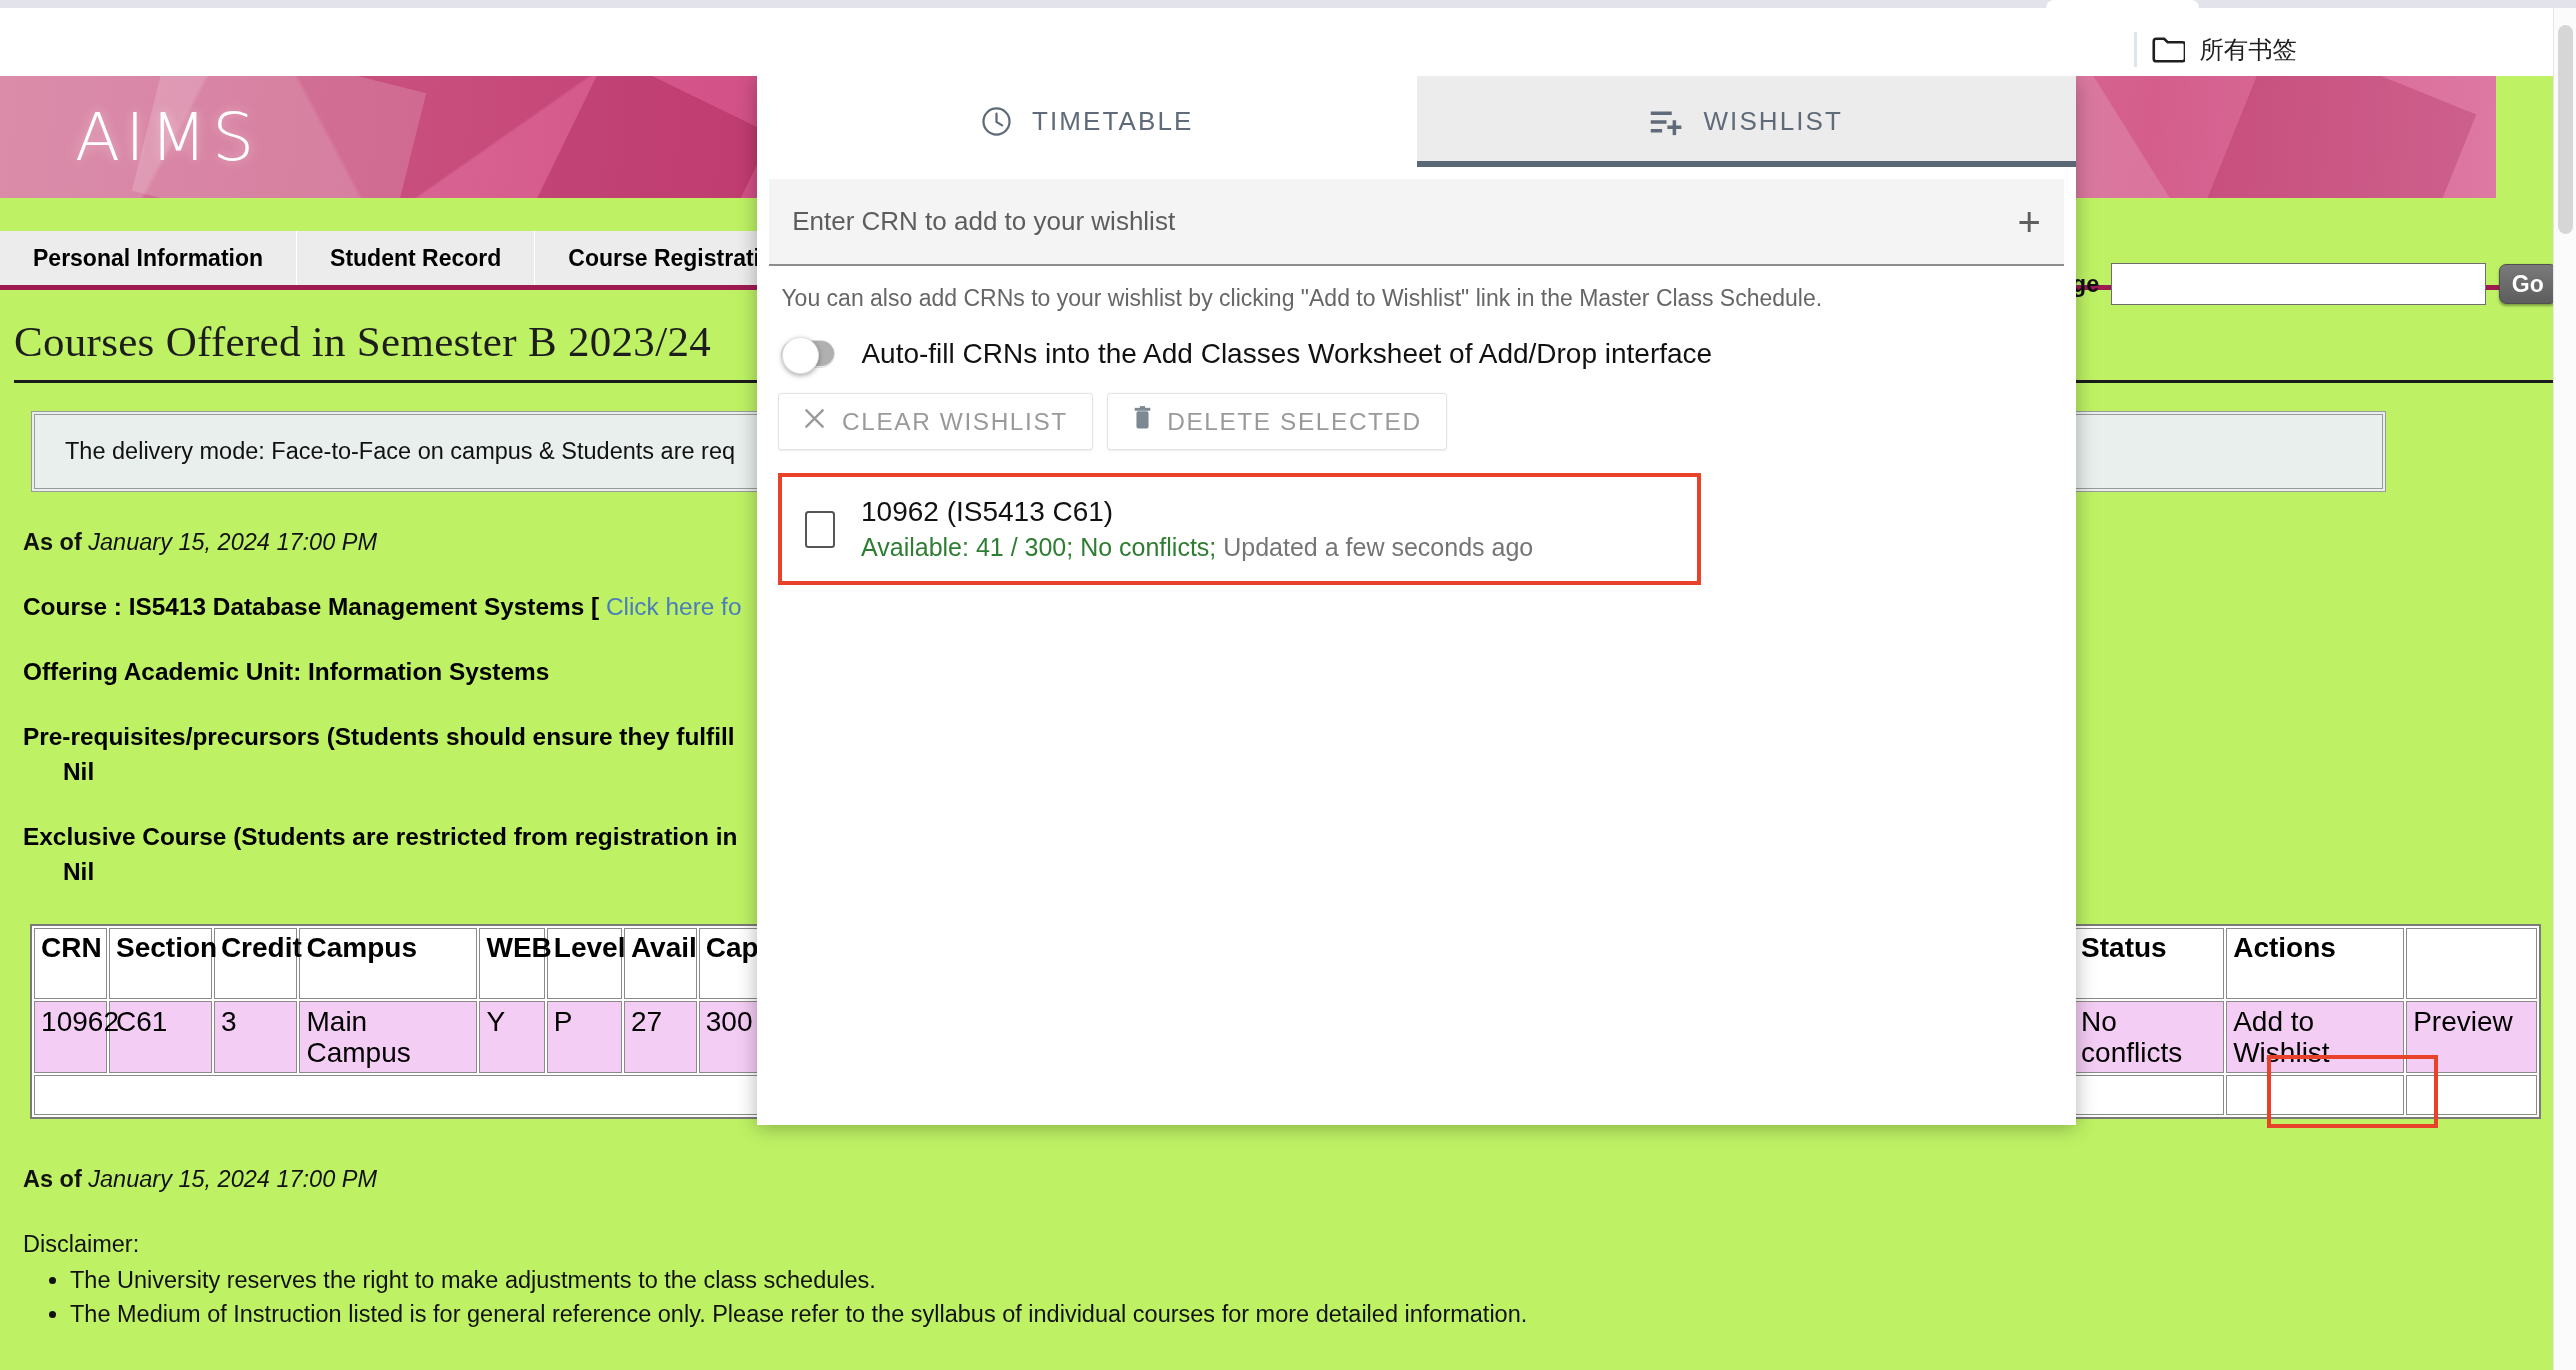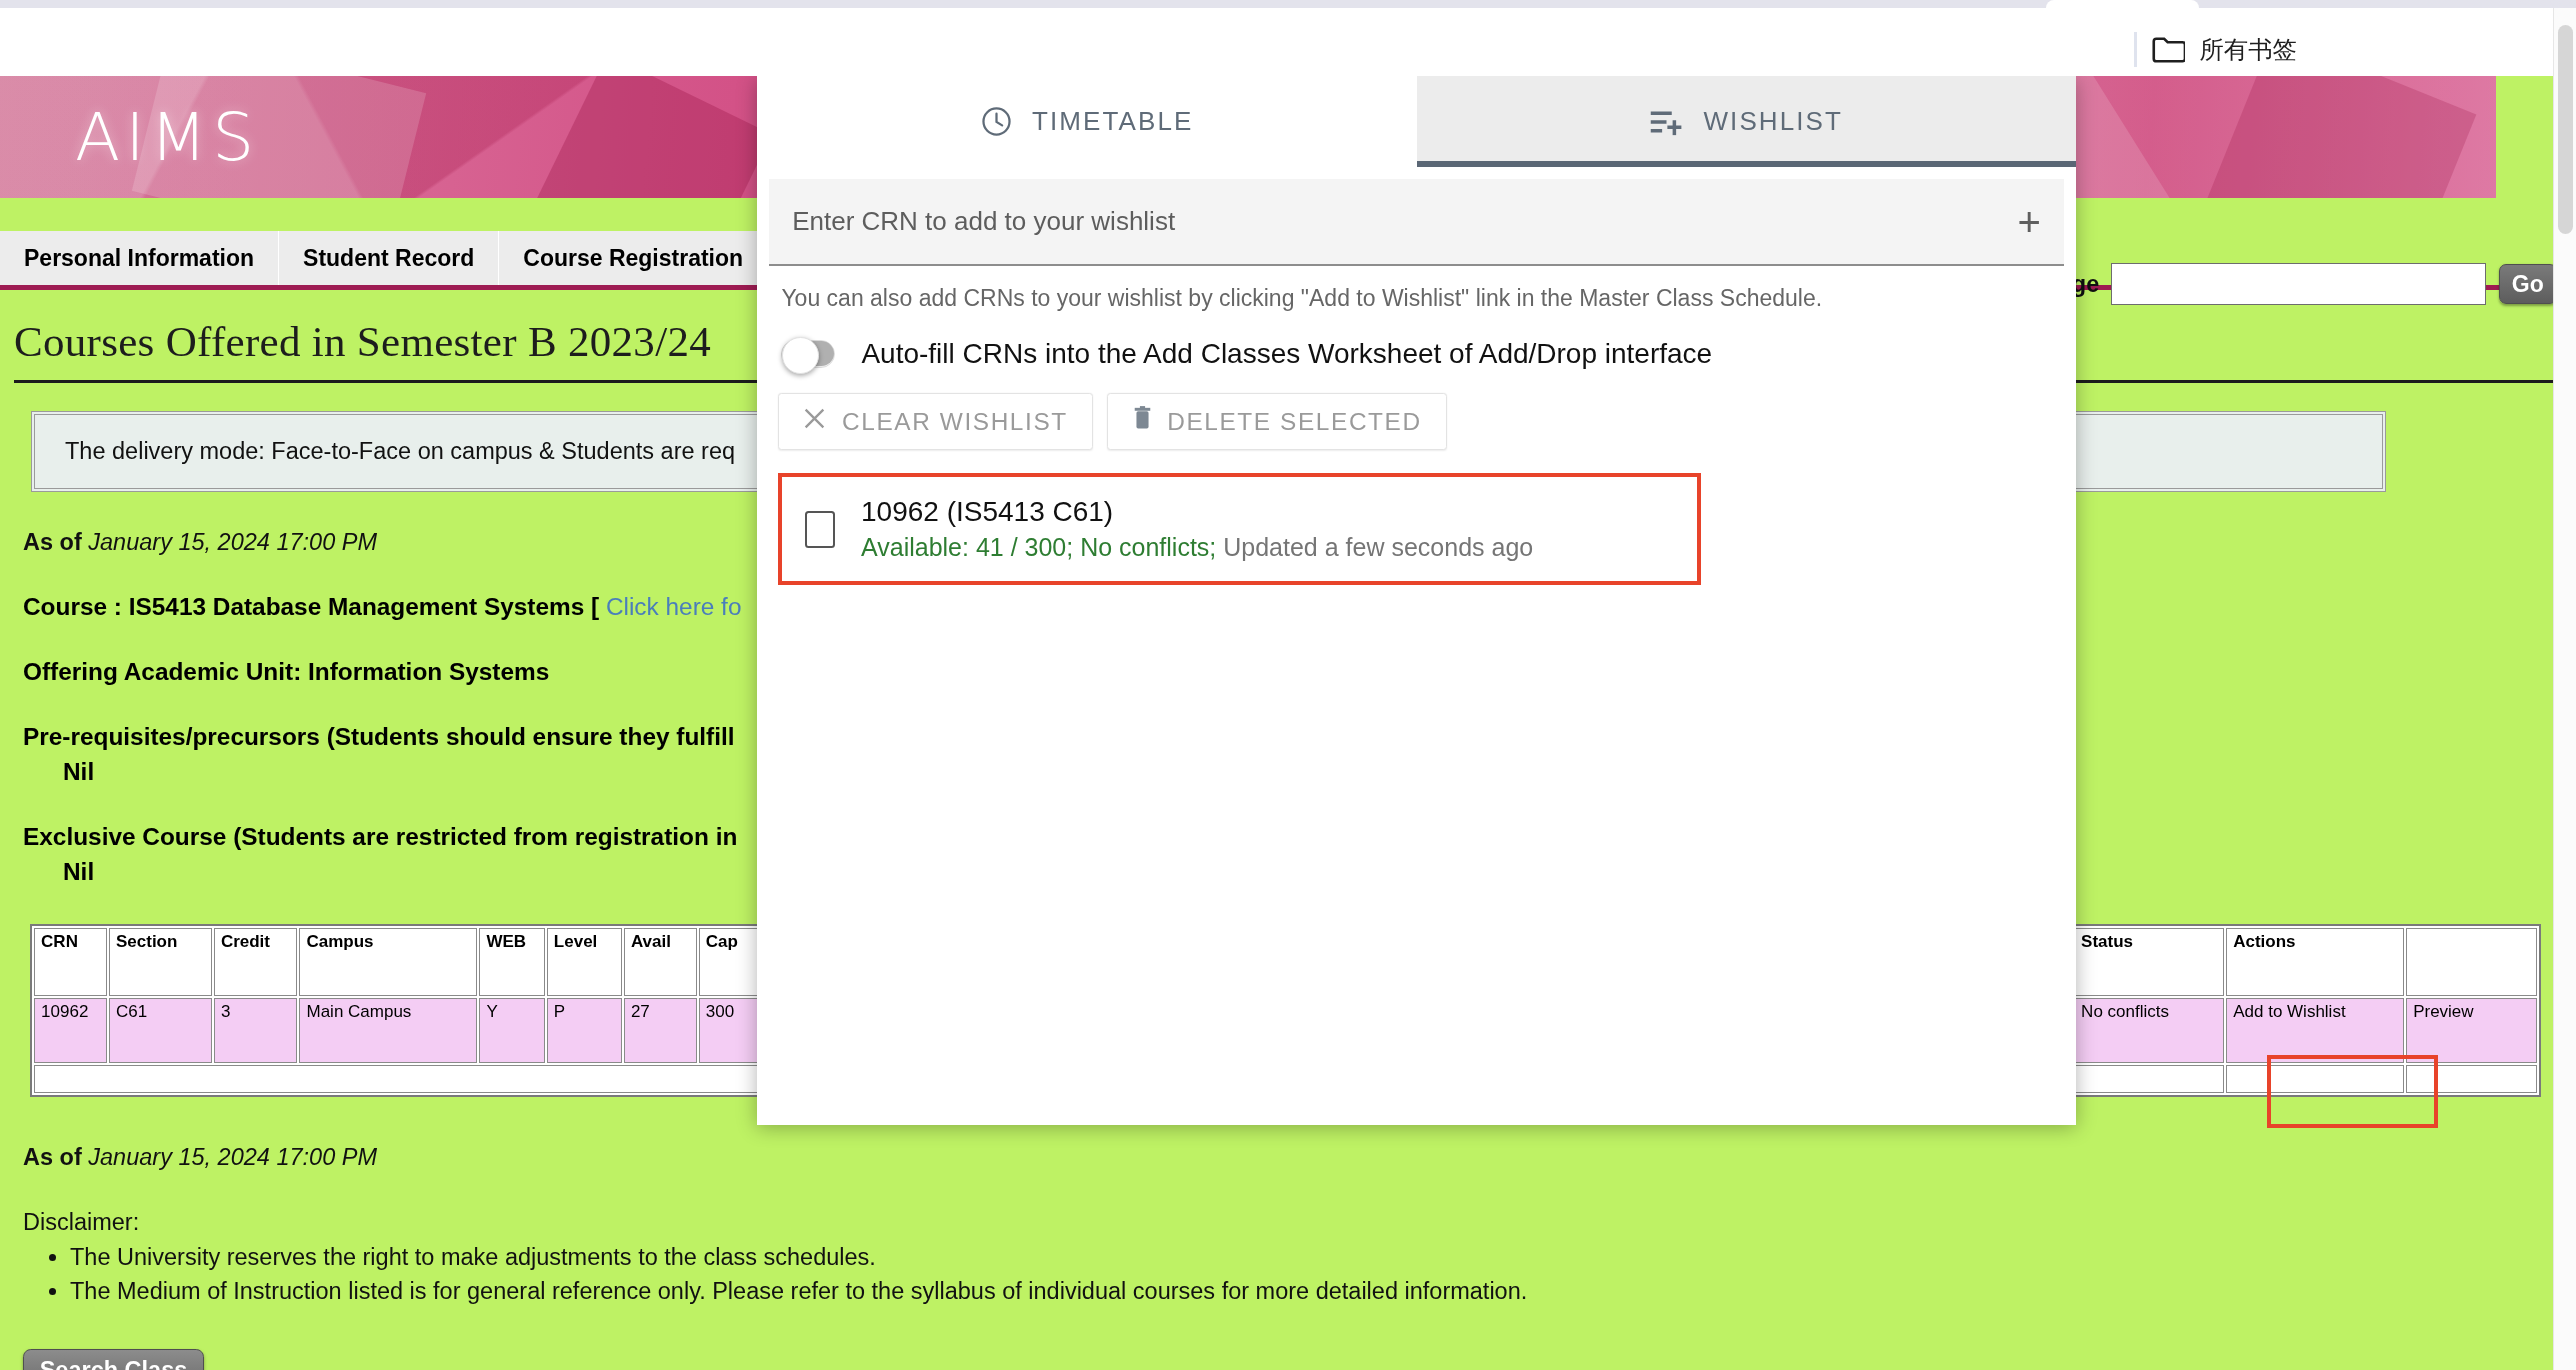"Personal Information" .nav-tab { padding: 0 24px -> 0 33px }
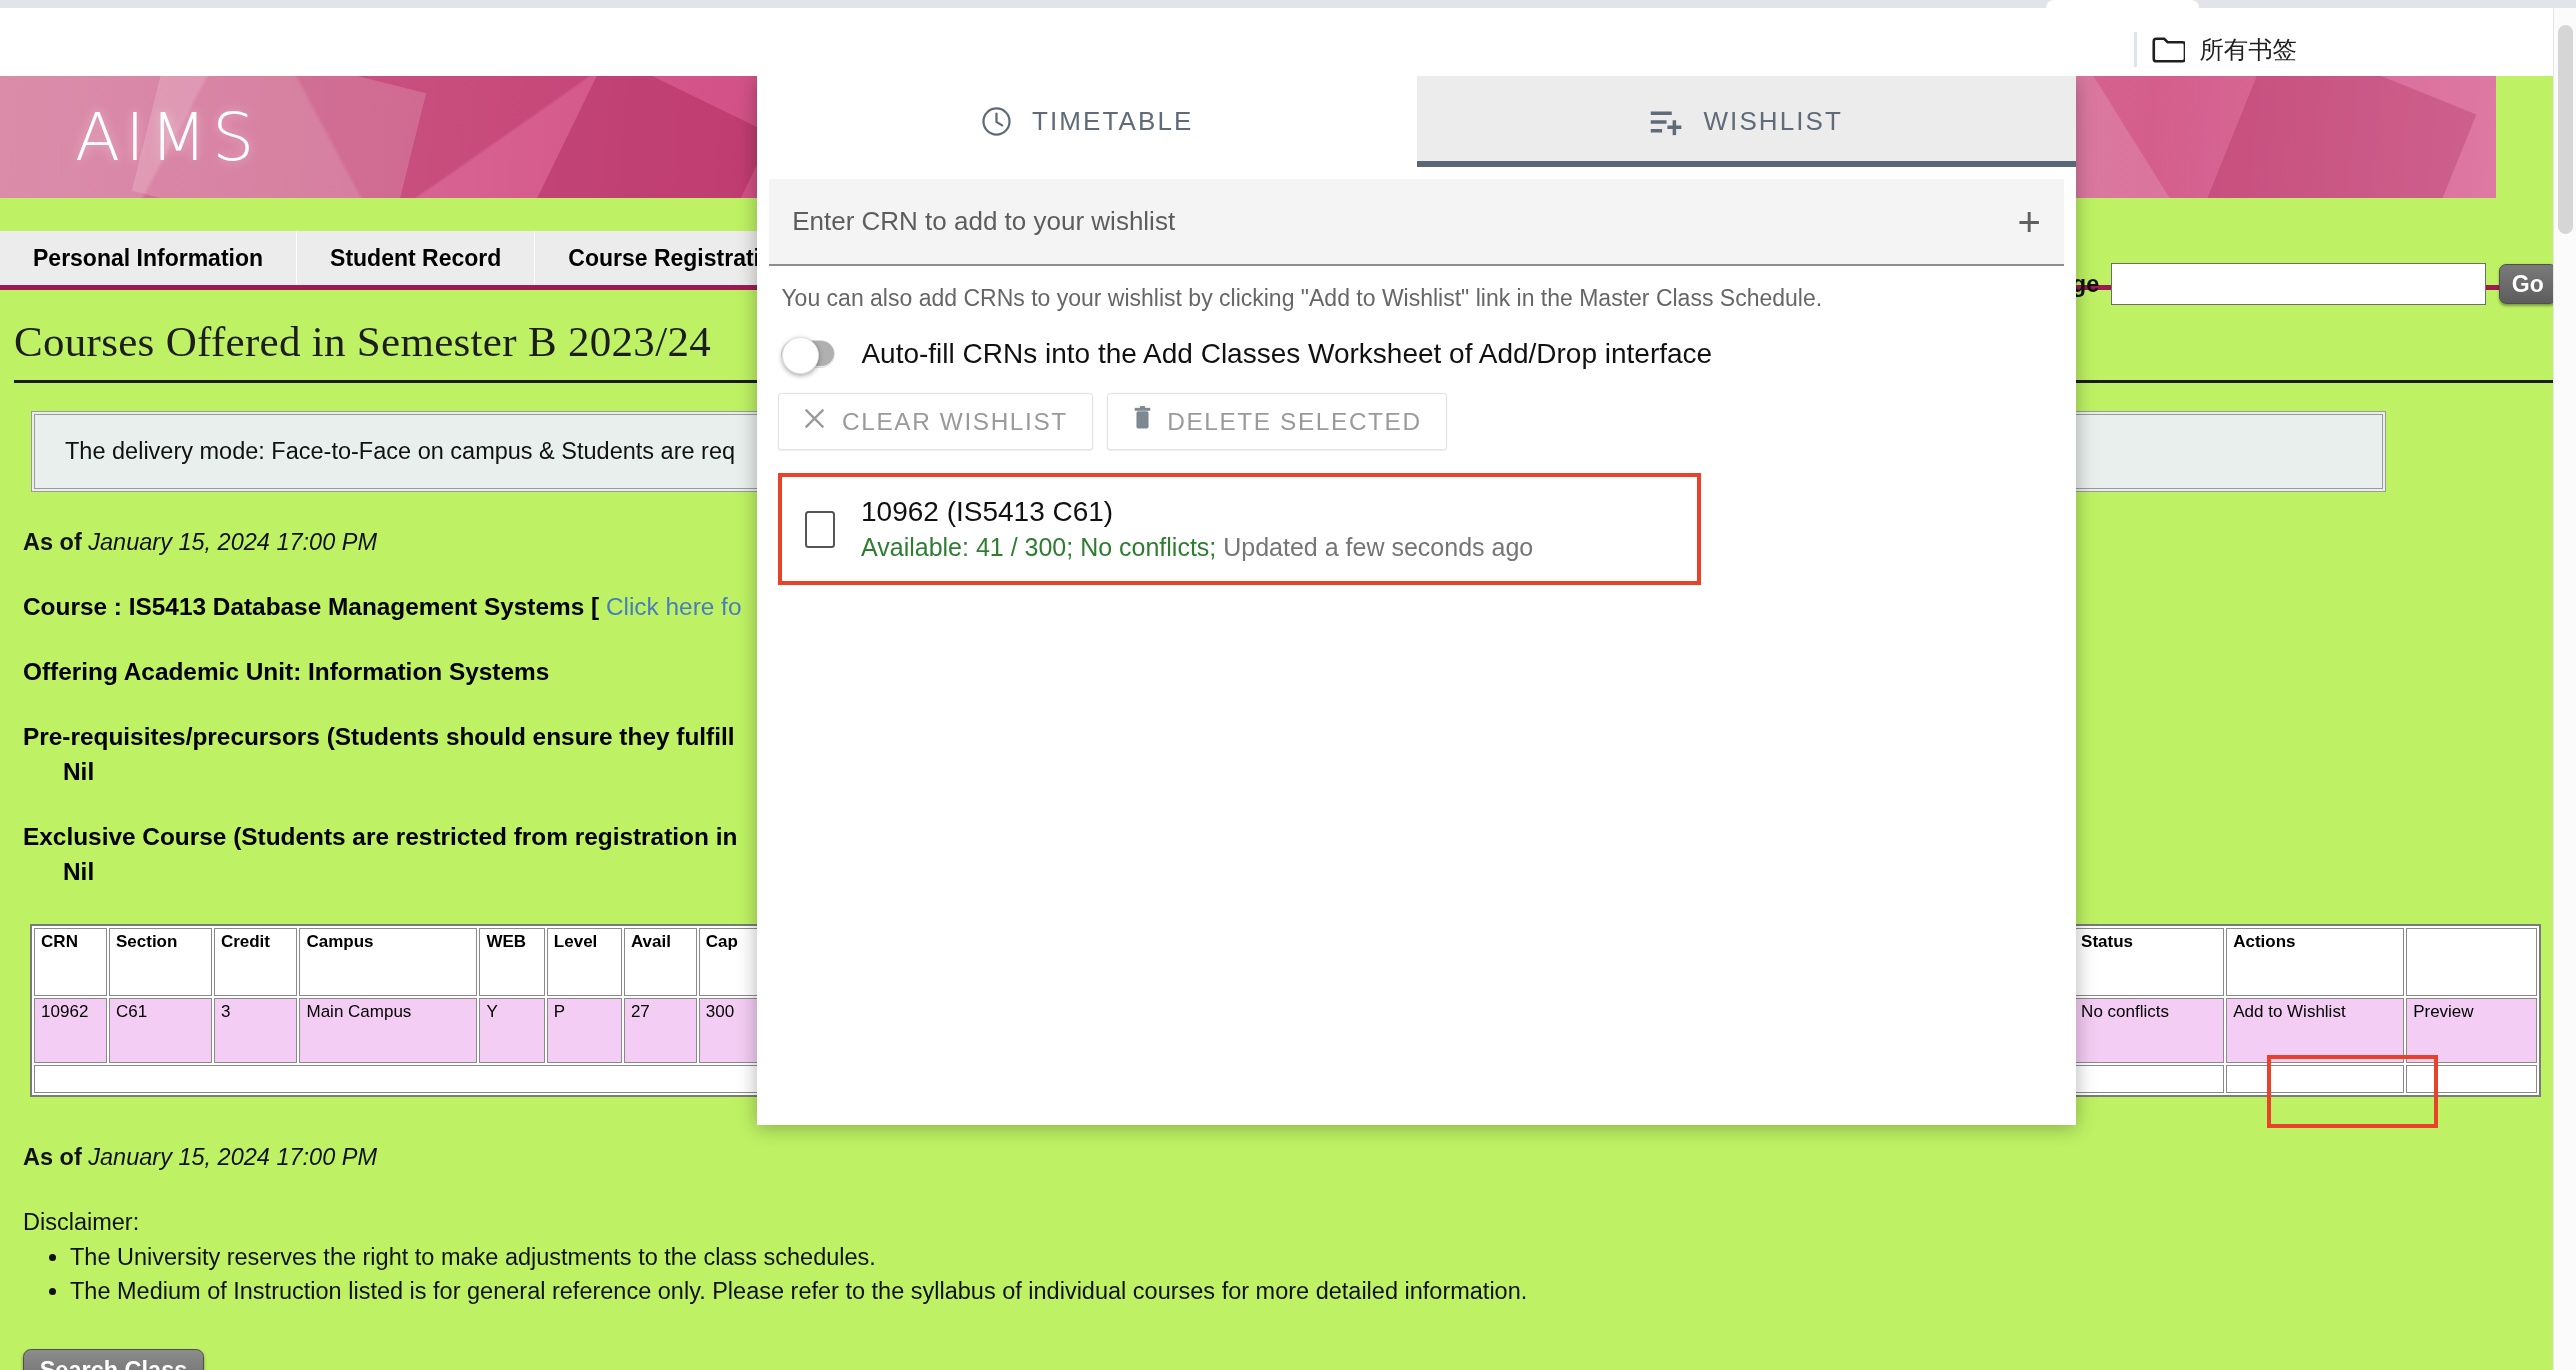"CRN" table.sched th, table.sched td { font-size: 17px -> 28px }
